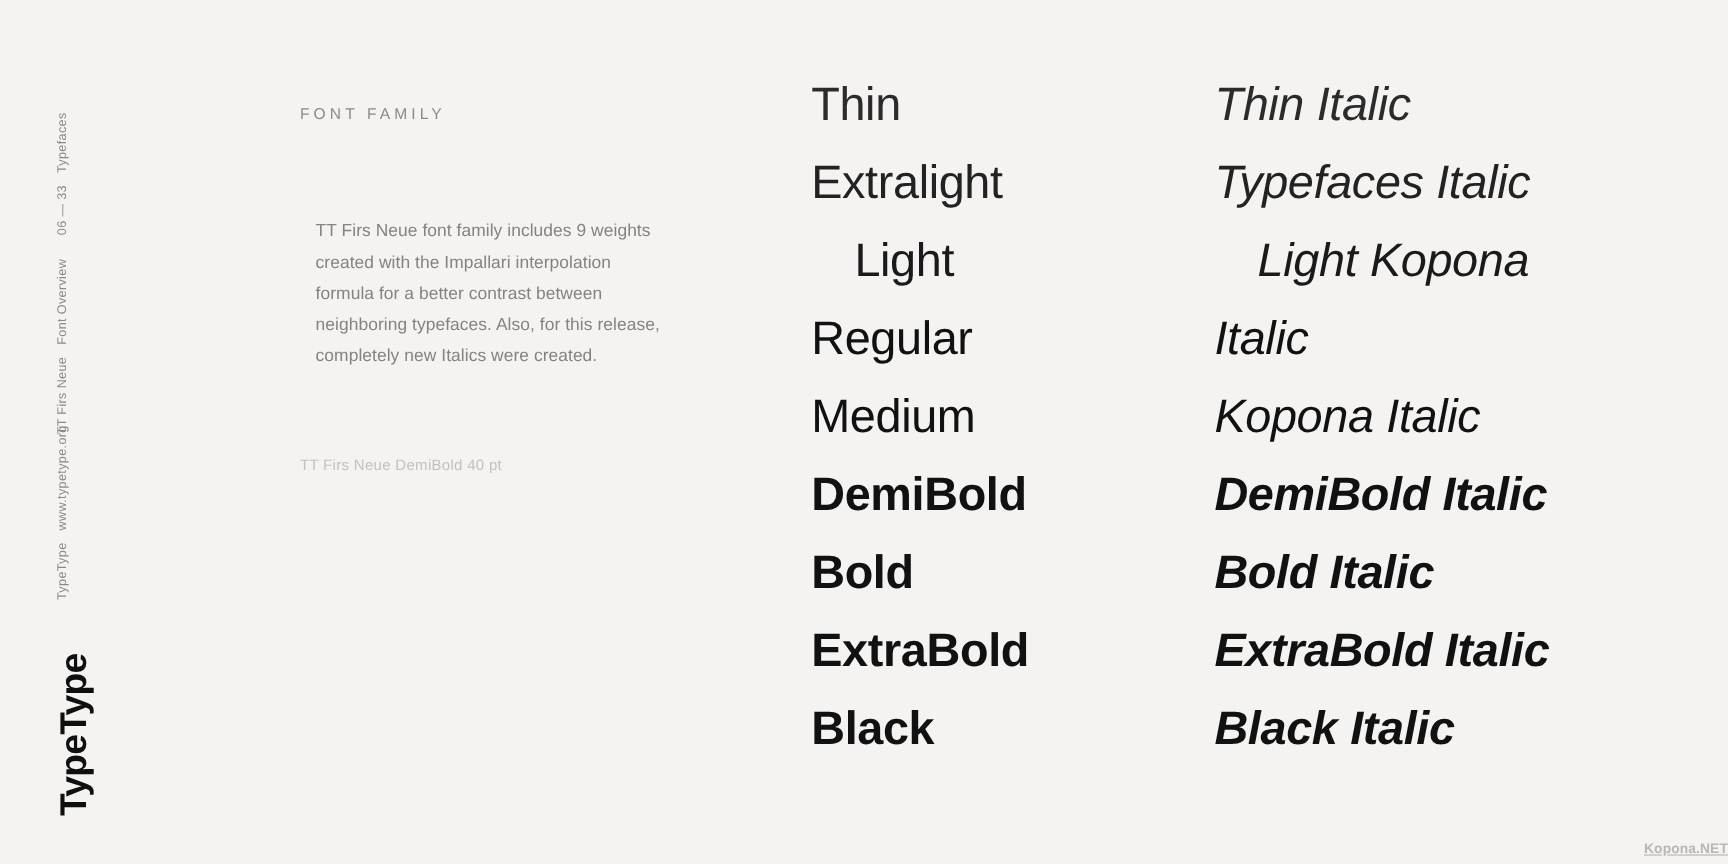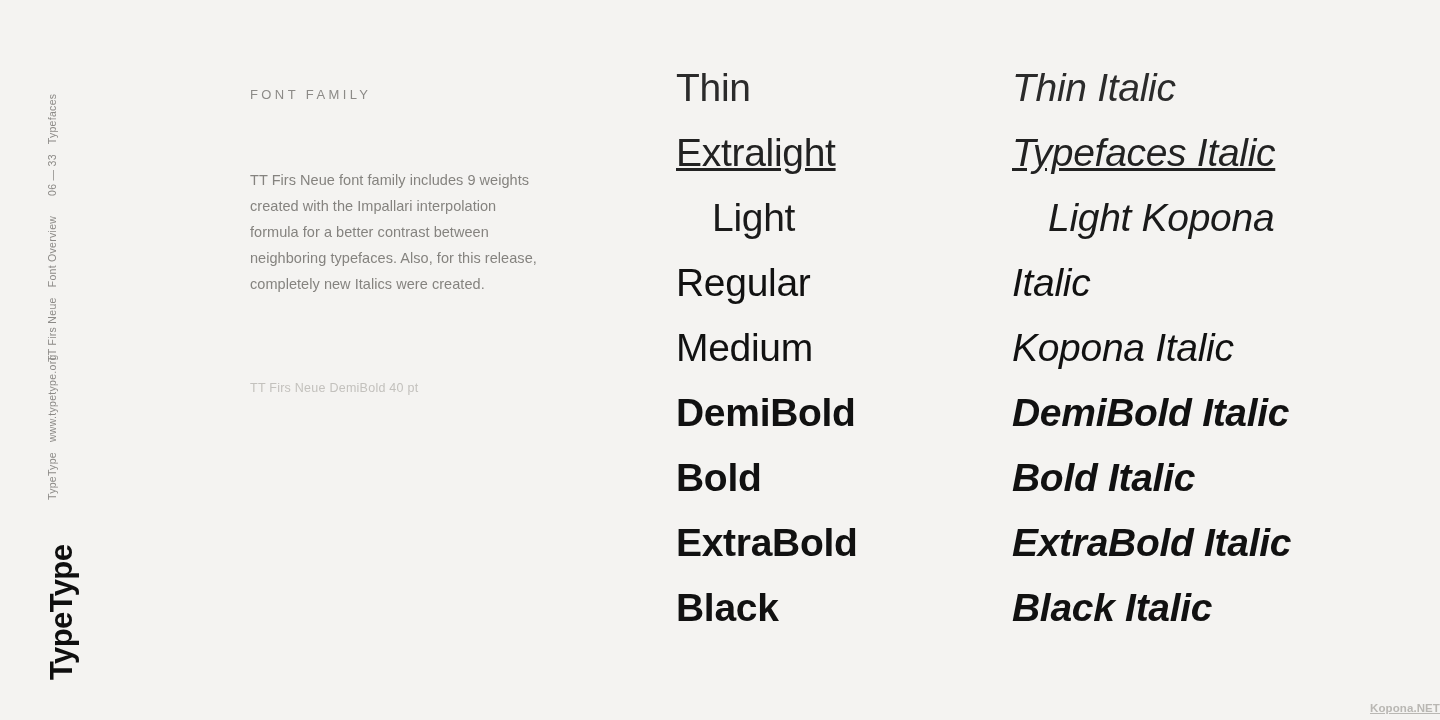"Extralight" .w-extralight { text-decoration: underline -> none }
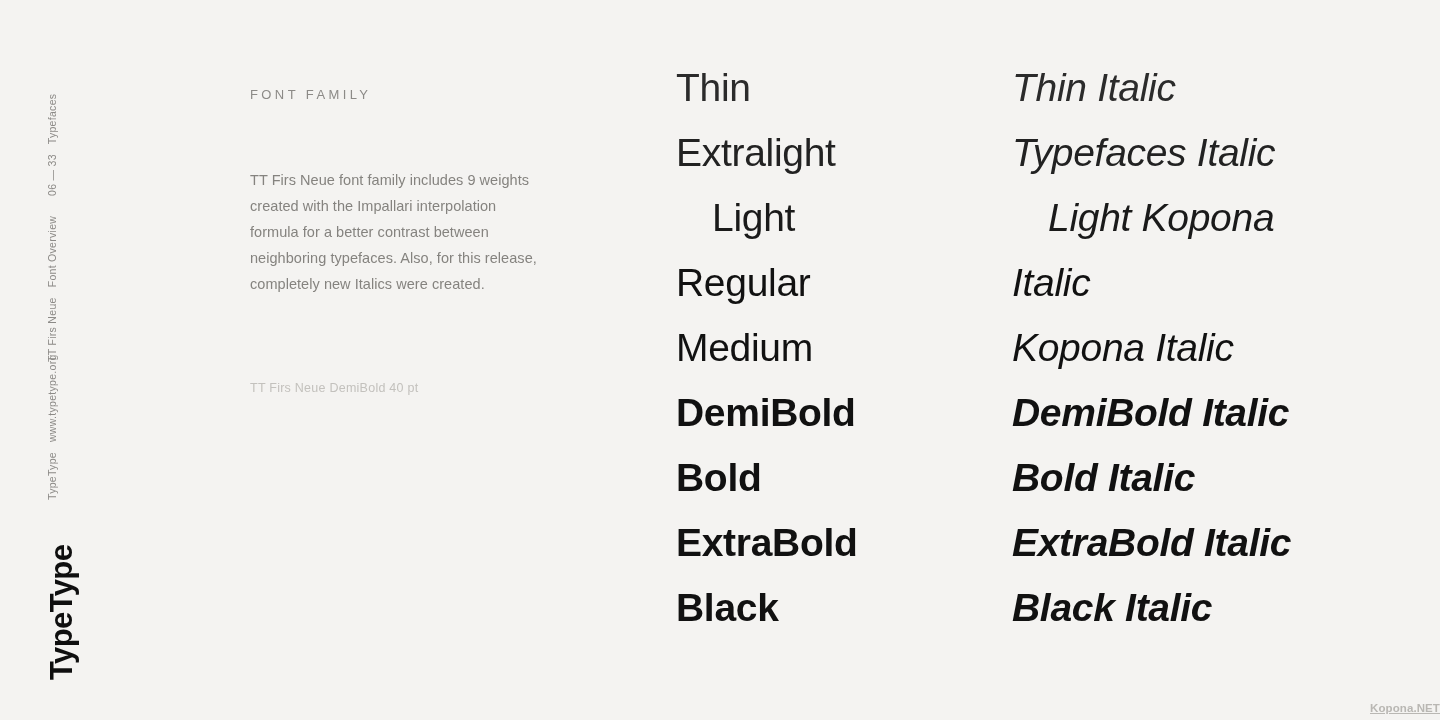"TT Firs Neue font family" .desc-body { margin: 0 -> 13px }
